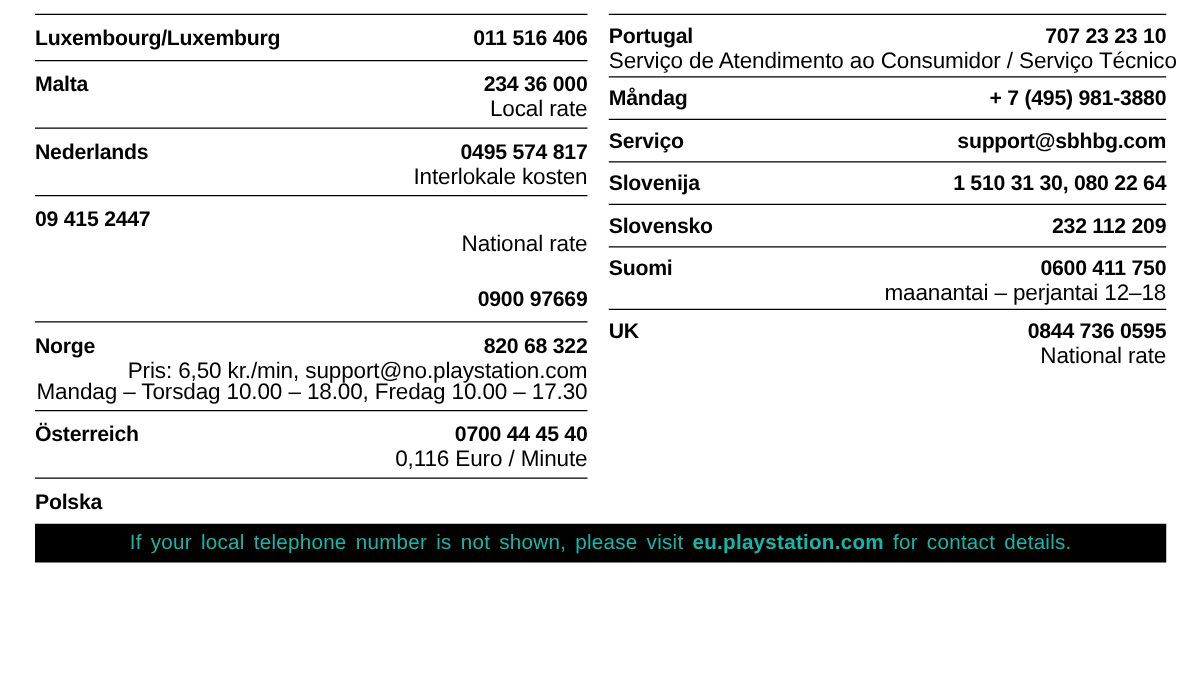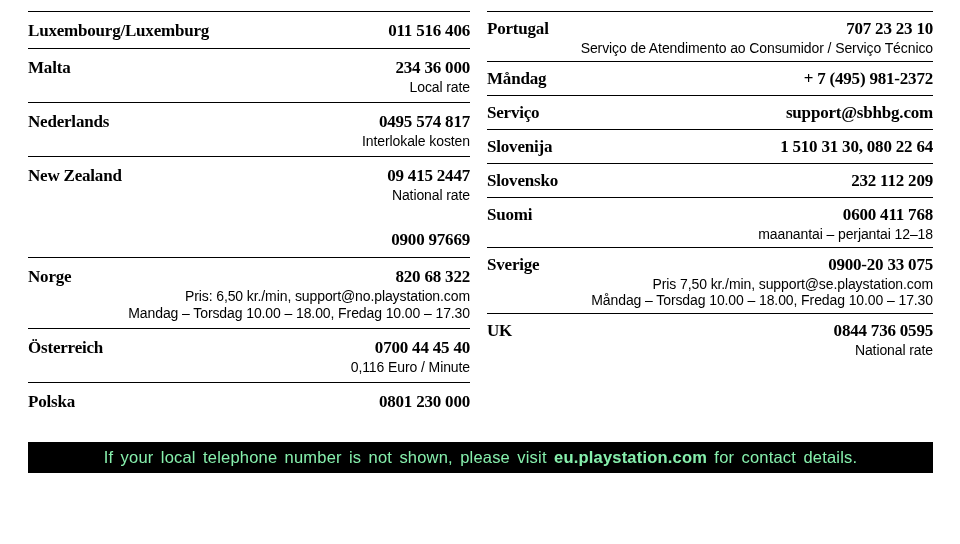"Luxembourg/Luxemburg" .main { font-family: Liberation Serif, serif -> none }
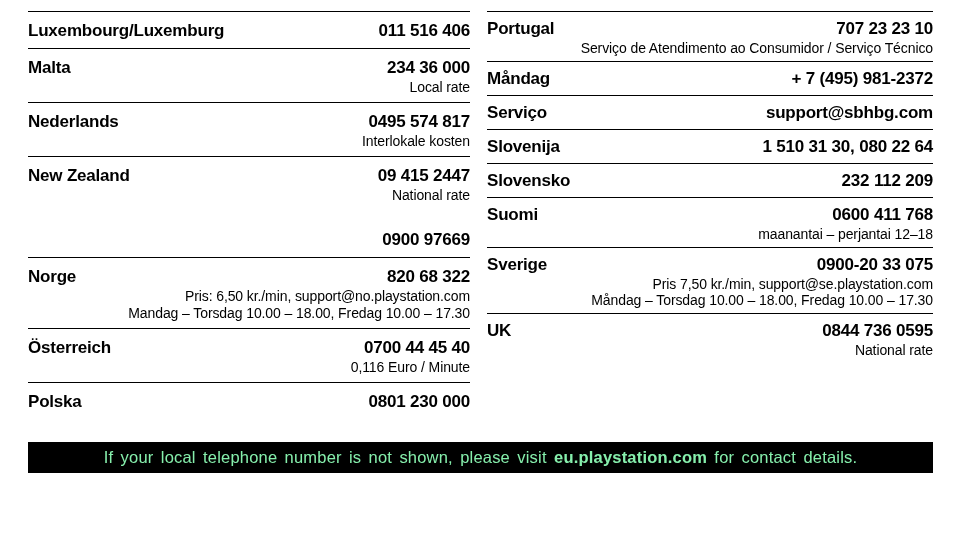"Serviço de Atendimento ao Consumidor" .note { font-size: 14px -> 18px }
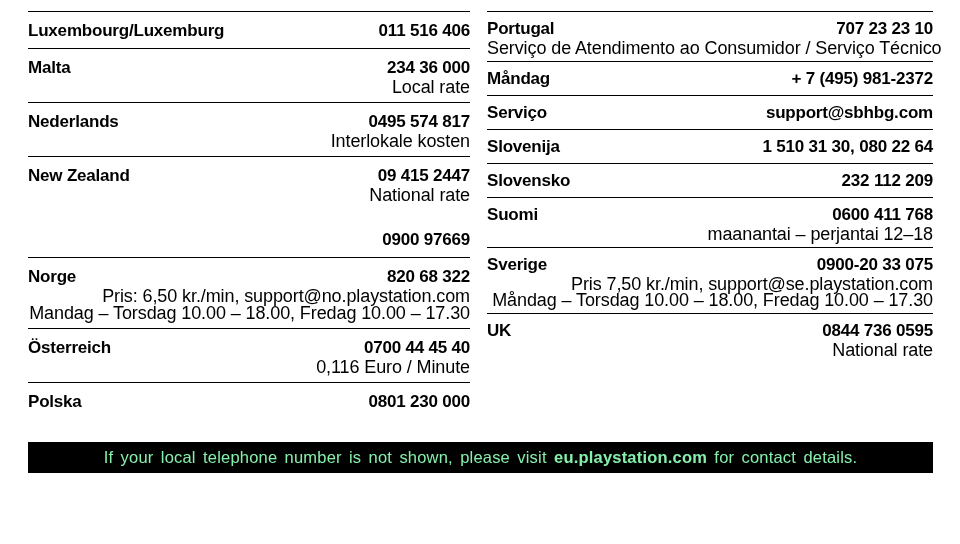"+ 7 (495) 981-2372" span { text: 981-2372 -> 981-3880 }
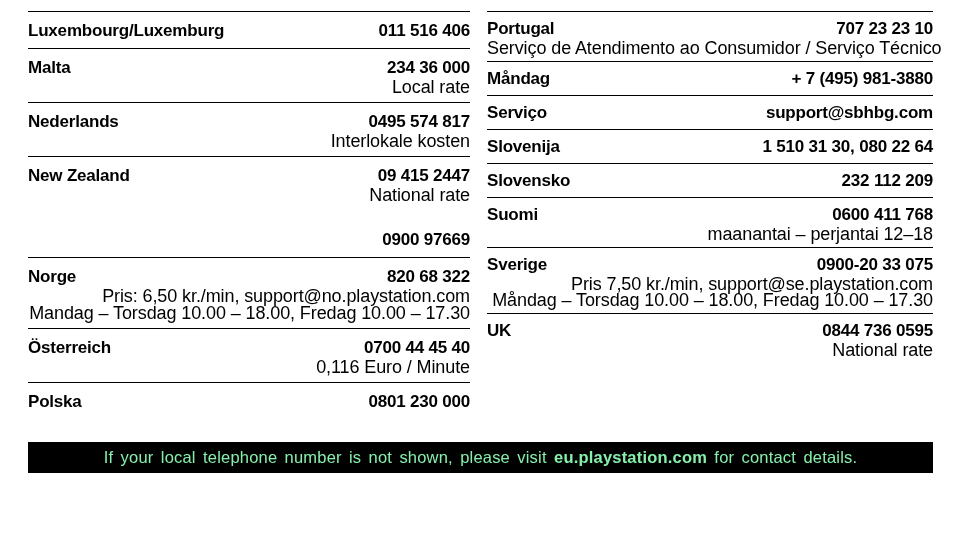"New Zealand" span { html: <span>New Zealand</span> -> none }
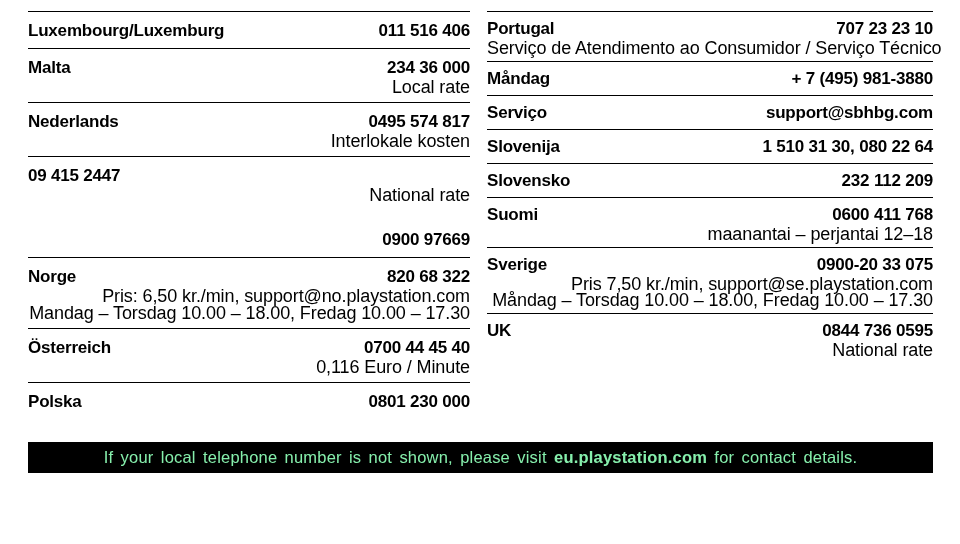"0600 411 768" span { text: 0600 411 768 -> 0600 411 750 }
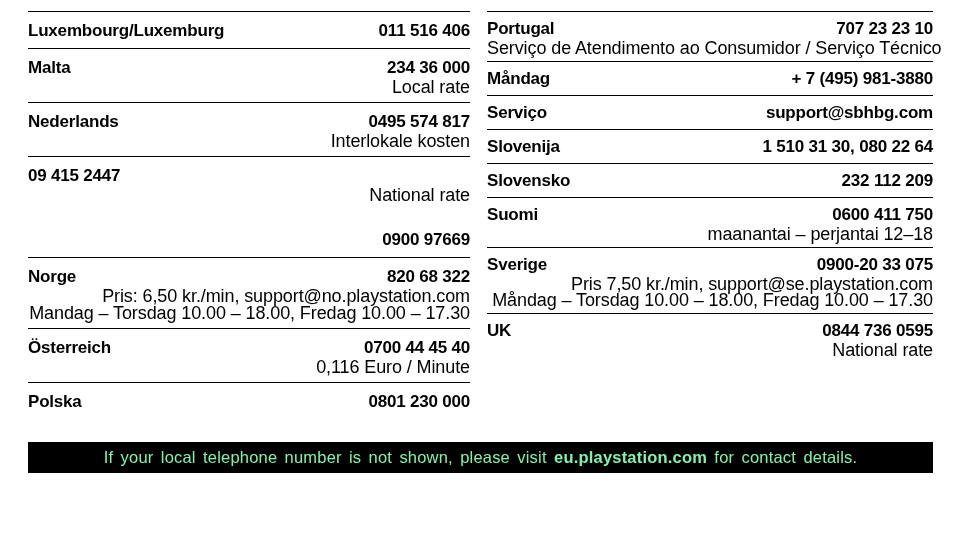"Sverige" div.row { html: <div> <div> <span>Sverige</span> <span>0900-20 33 075</span> </div> <div>Pris 7,50 kr./min, support@se.playstation.com</div> <div>Måndag – Torsdag 10.00 – 18.00, Fredag 10.00 – 17.30</div> </div> -> none }
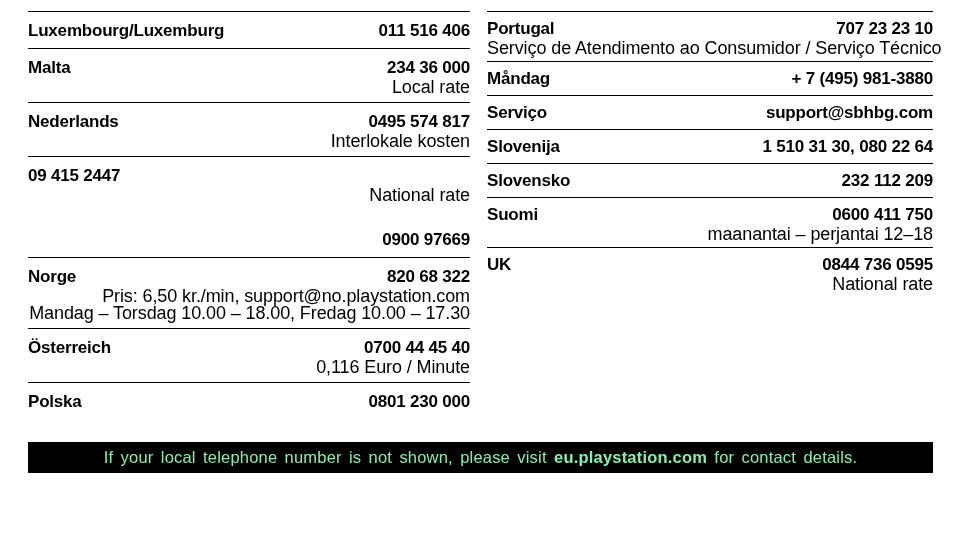"0801 230 000" span { html: <span>0801 230 000</span> -> none }
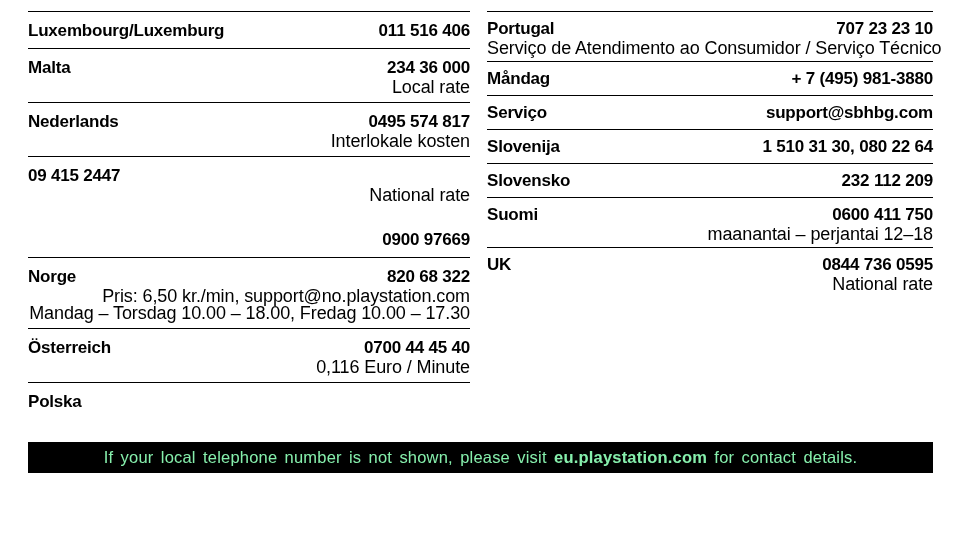"If your local telephone number" .banner { color: #86efac -> #14b8a6; margin: 23px 27px 0 28px -> 0 27px 0 28px }
